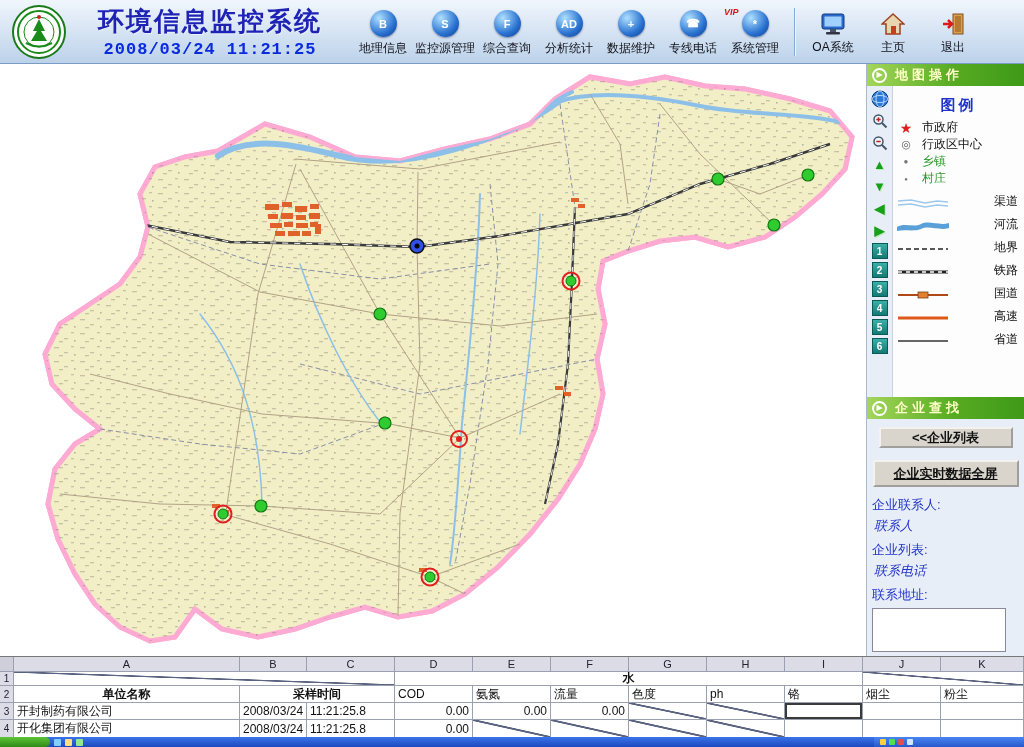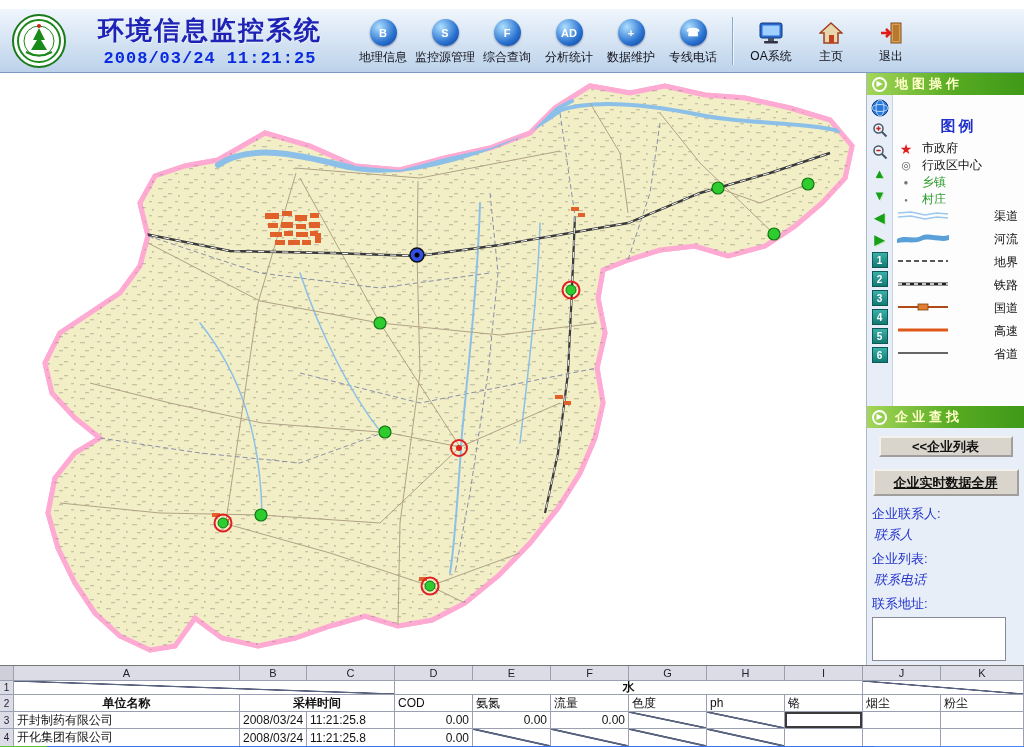"环境信息监控系统" .topbar { margin-top: 9px -> none }
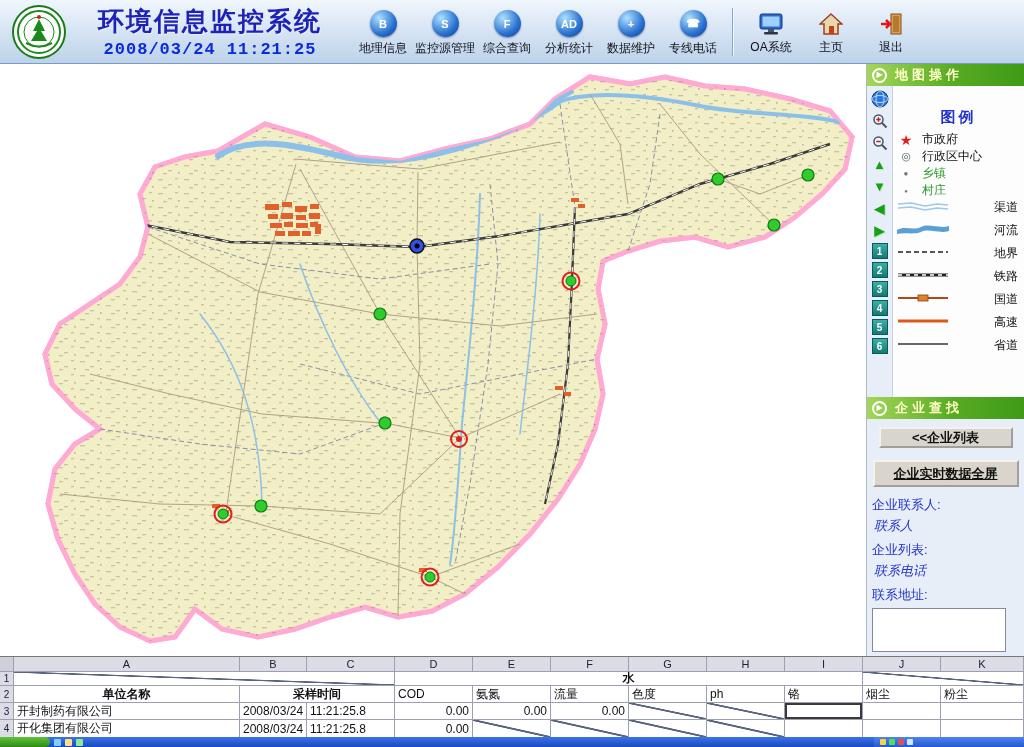"VIP" div.nav-item { html: none -> <div> <span>VIP</span> <span>*</span> <span>系统管理</span> </div> }
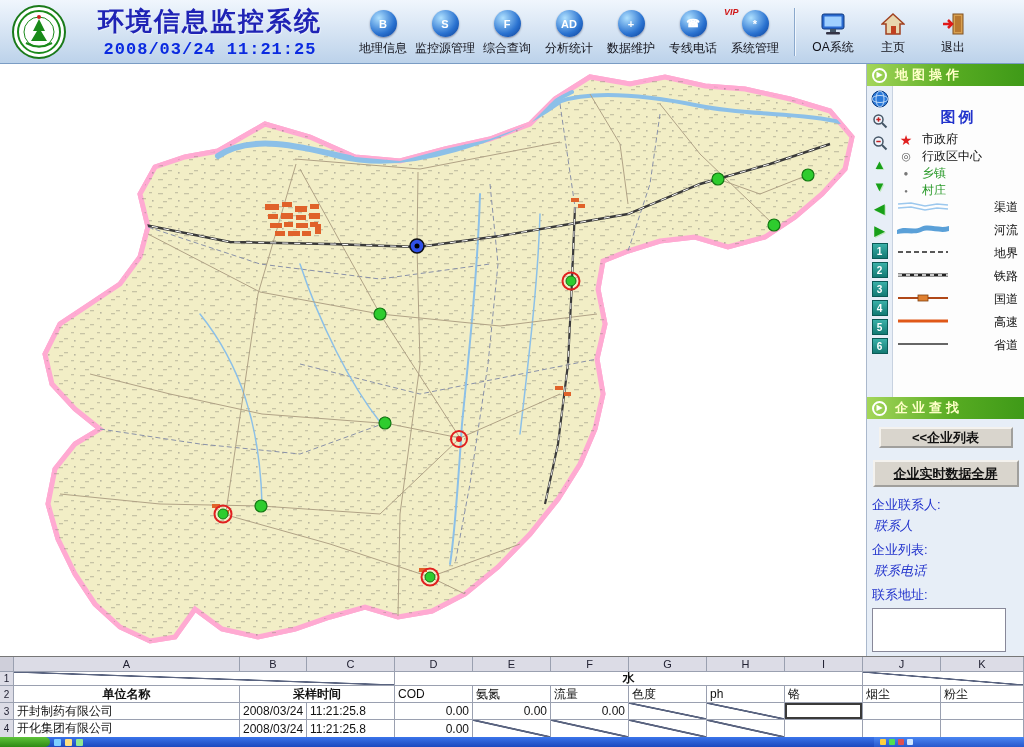"图例" .legend-title { margin: 20px 0 4px 0 -> 8px 0 4px 0 }
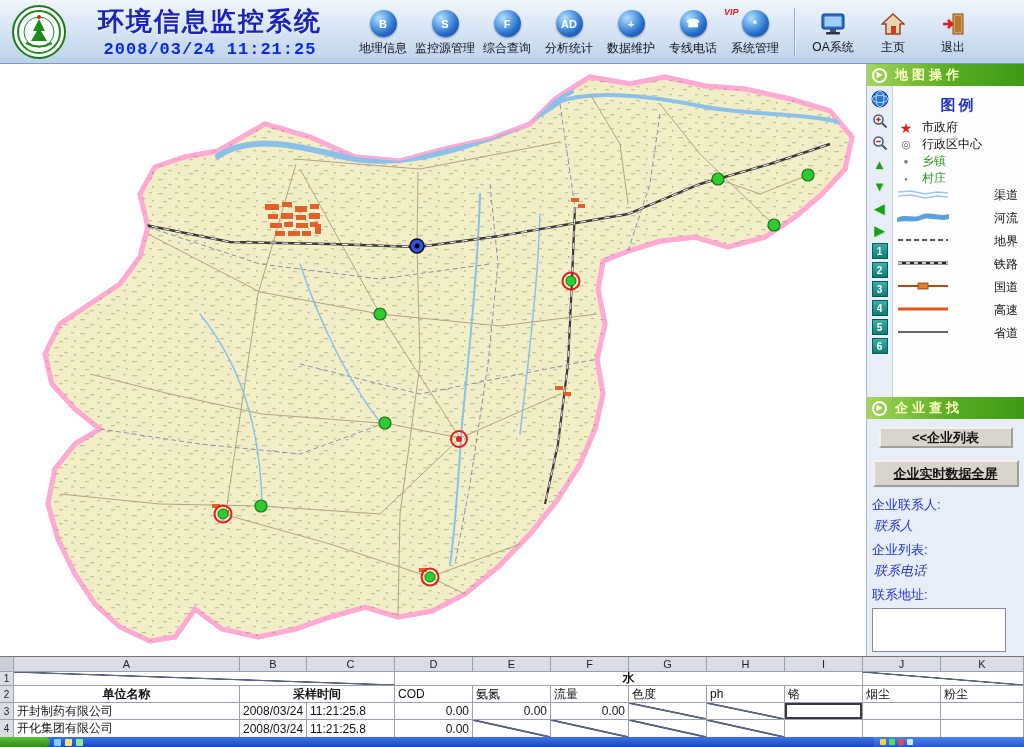"渠道" .lg-line { align-items: flex-start -> flex-end }
